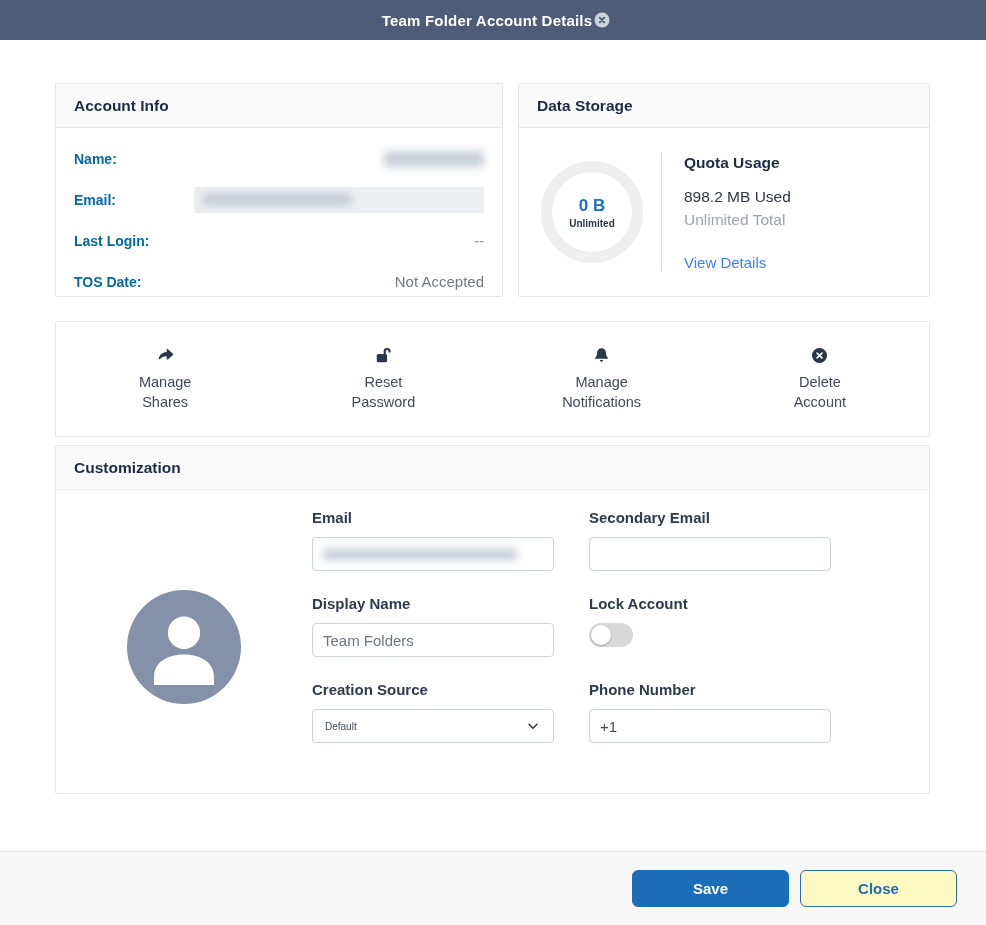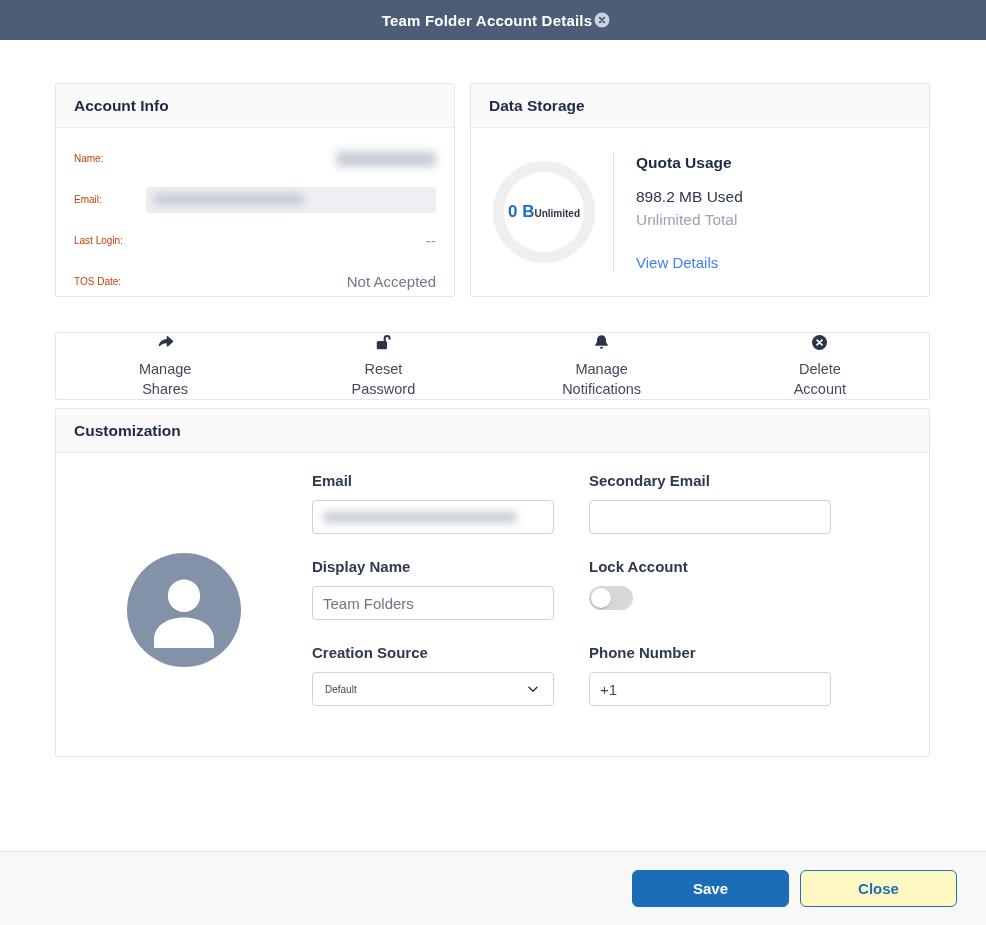"Account Info" .account-card { width: 400px -> 448px }
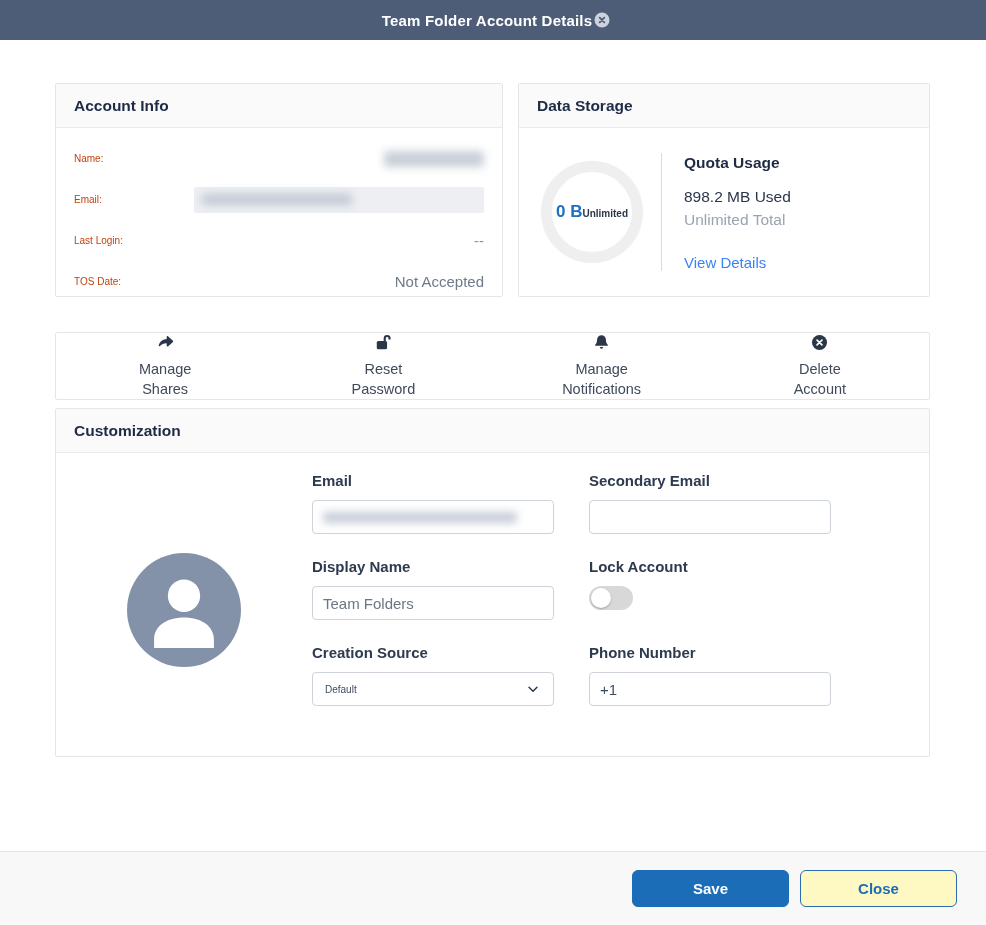"Name:" .info-label { color: #c2410c -> #0369a1; font-size: 10px -> 14px; font-weight: 400 -> 700 }
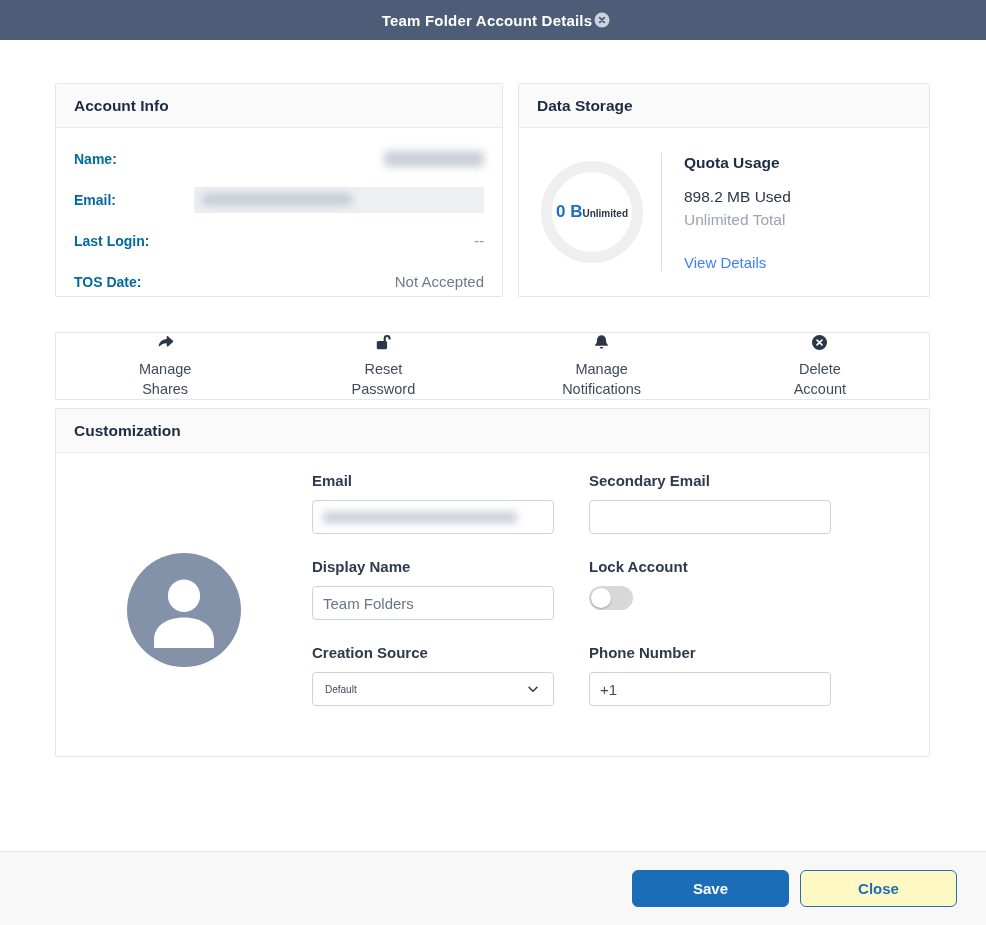"0 B" .donut { flex-direction: row -> column }
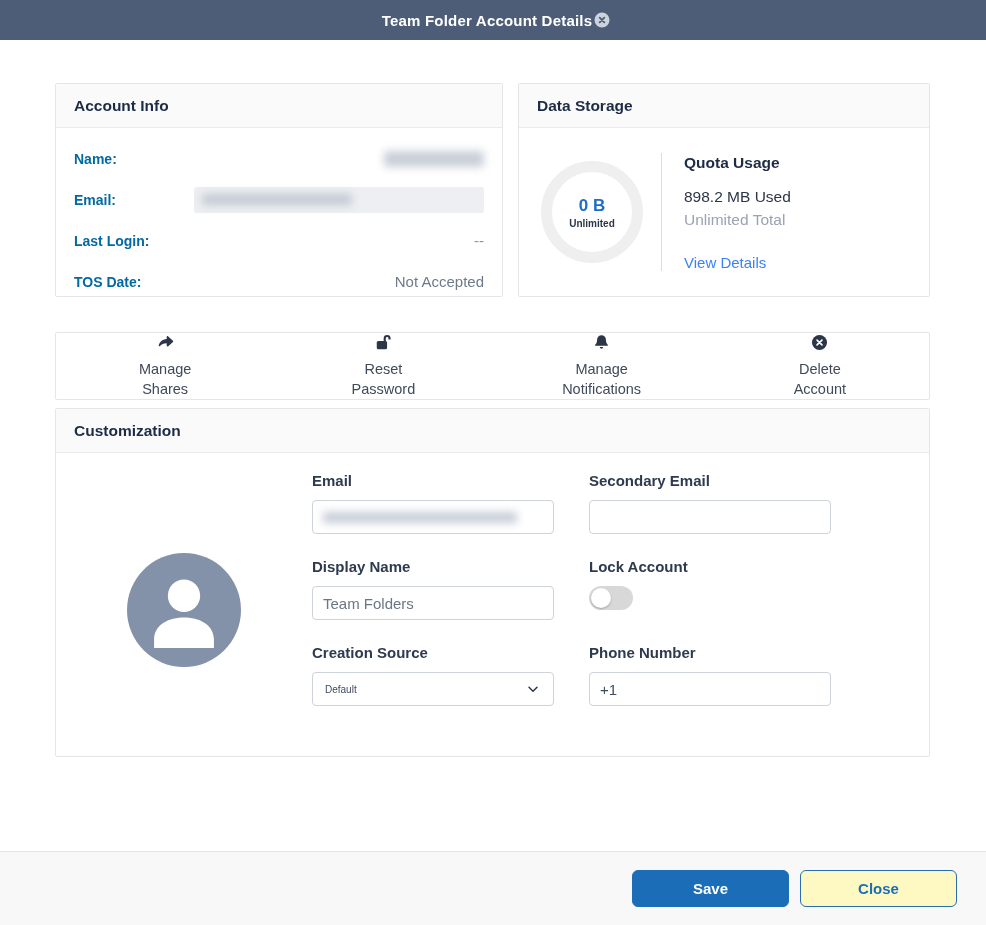"Manage" .actions-bar { height: 68px -> 116px; margin-top: 35px -> 24px }
